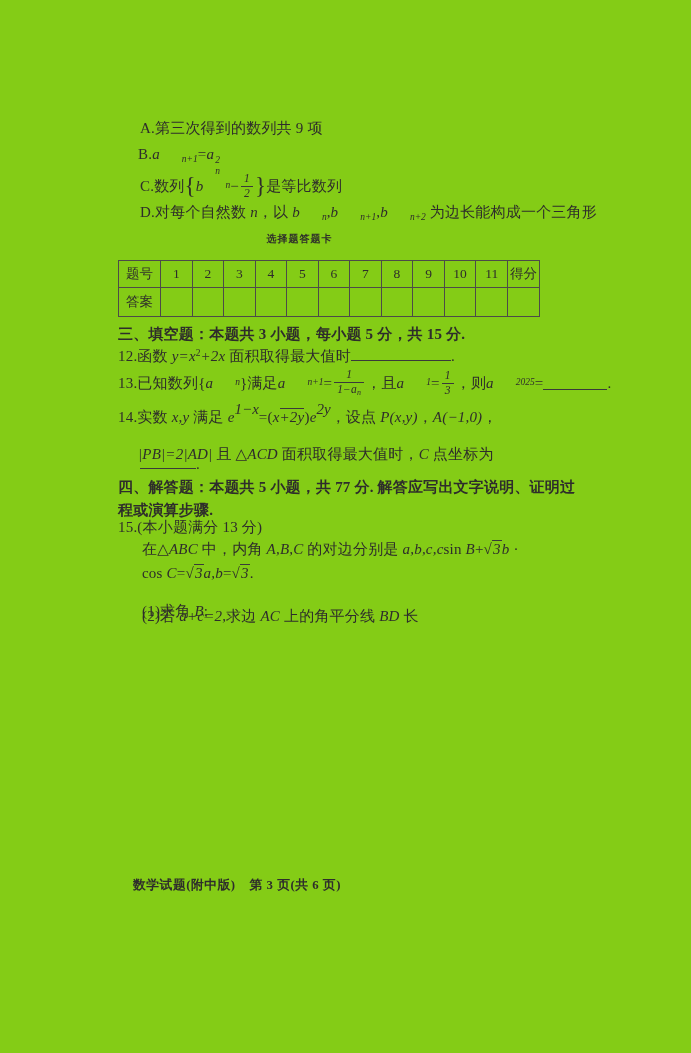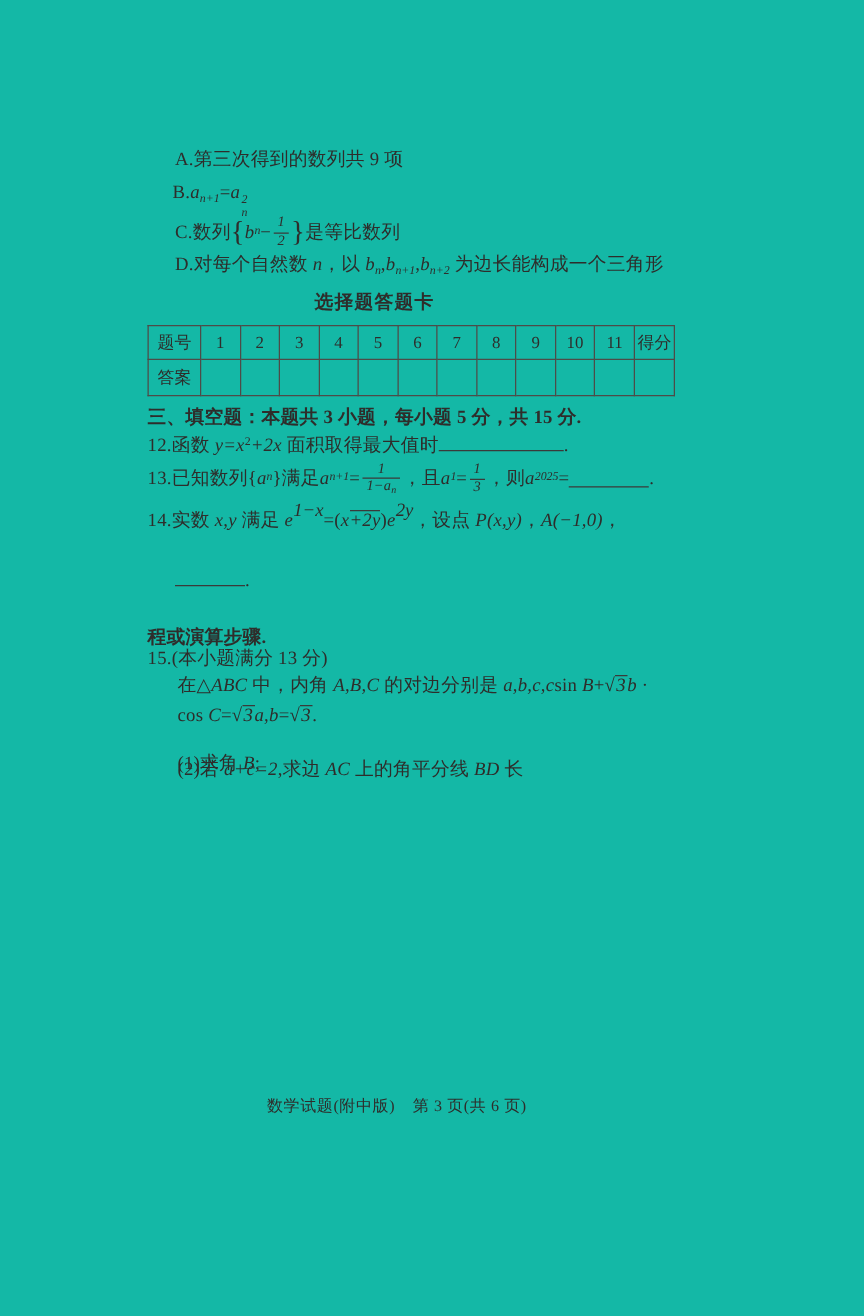"A.第三次得到的数列共 9 项" .page { background: #14b8a6 -> #84cc16 }
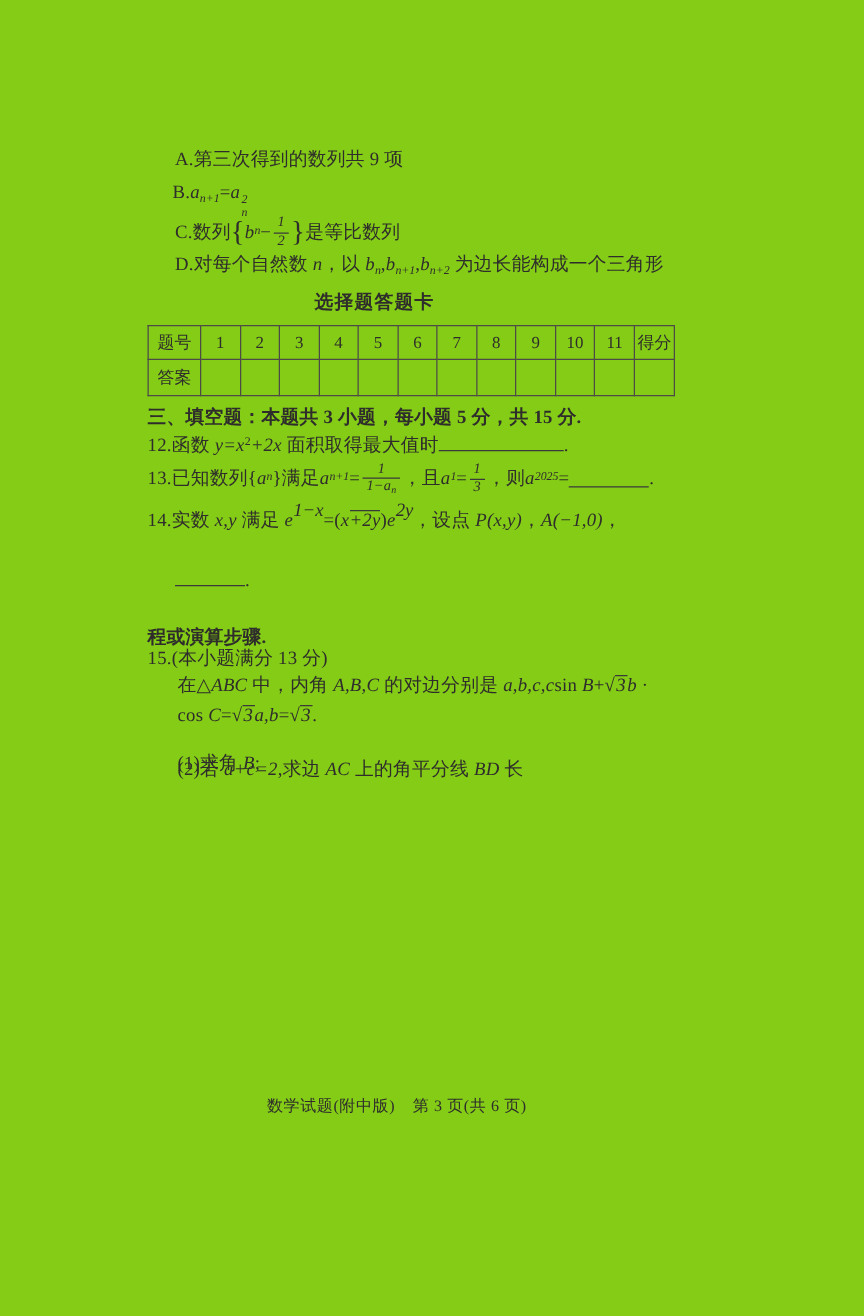"n+1" .sb { margin-left: none -> 22px }
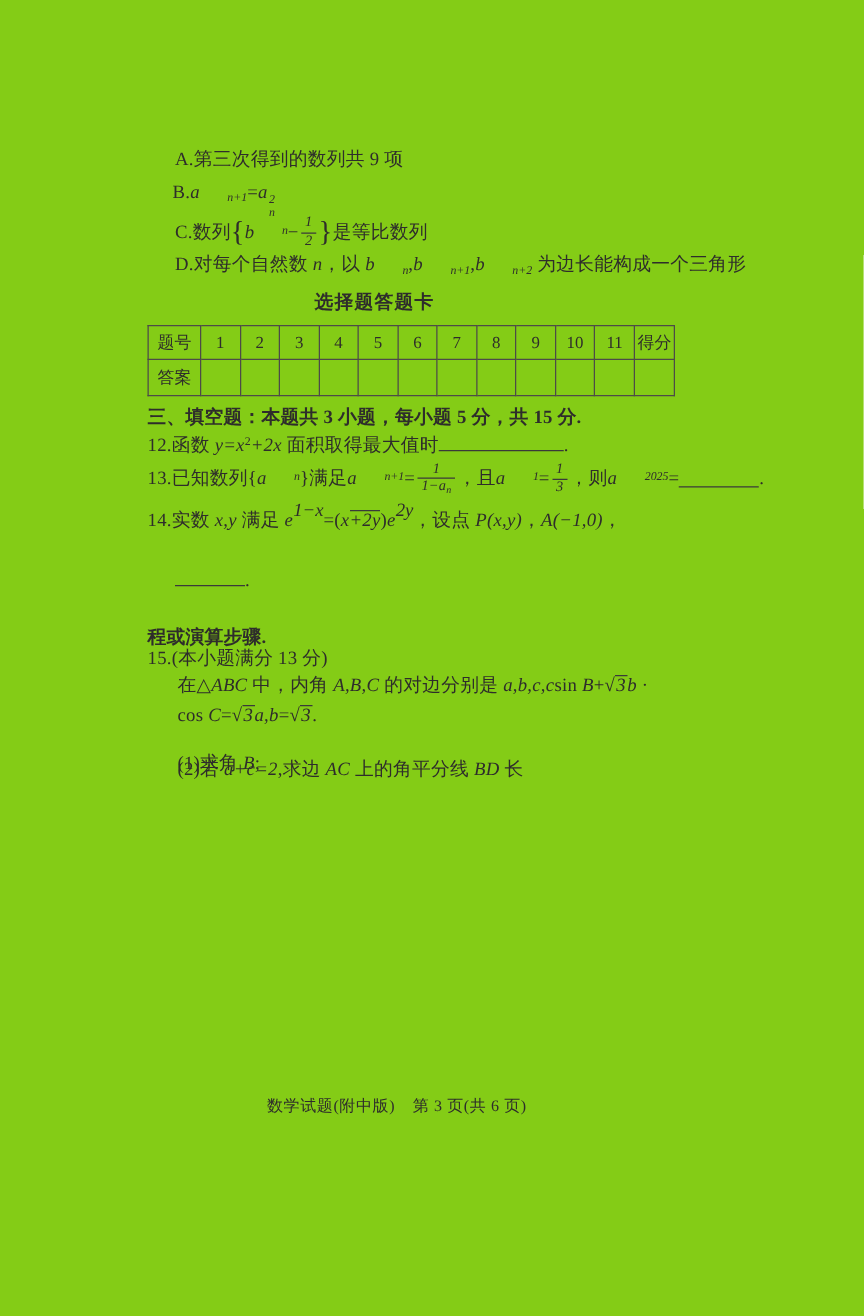"选择题答题卡" .card-title { font-size: 15px -> 10px }
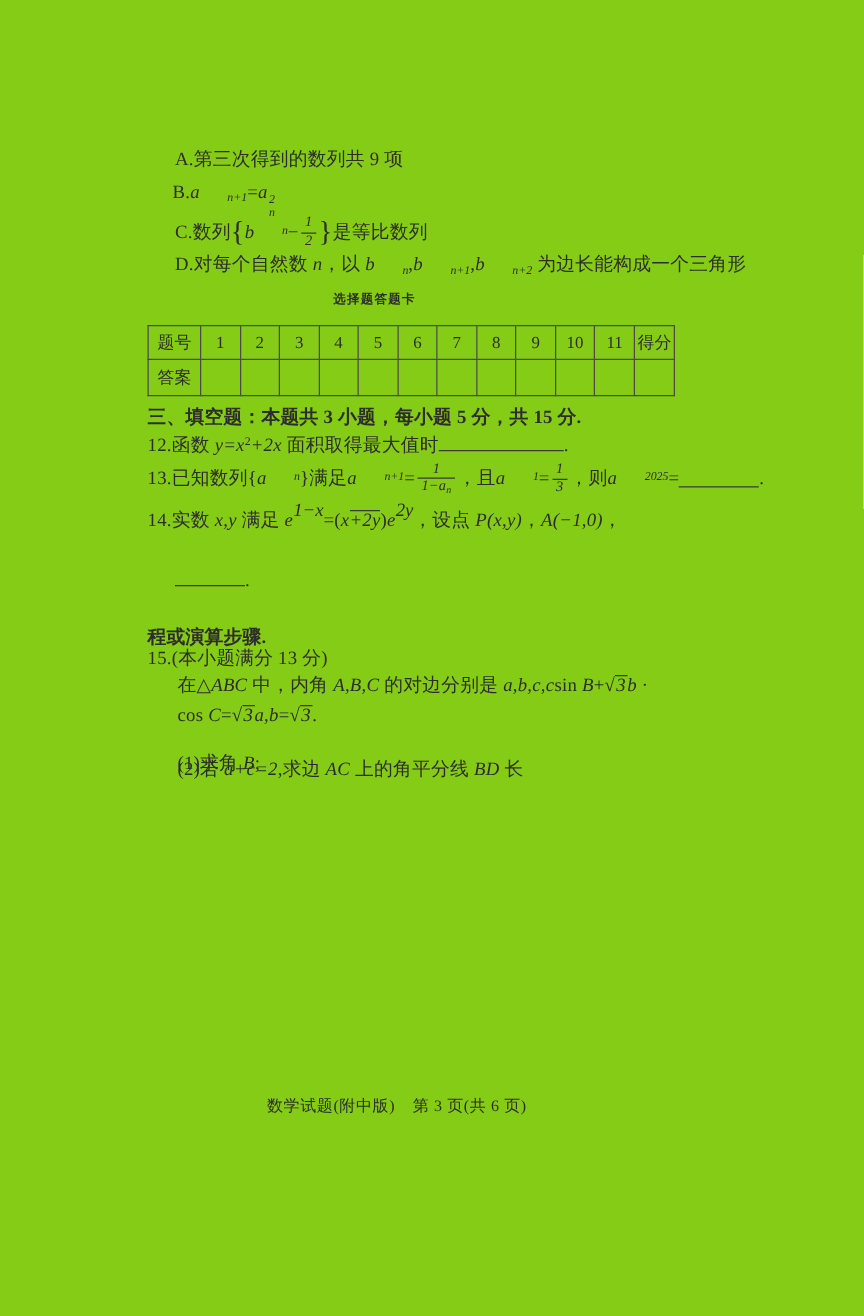"|PB|=2|AD| 且 △ACD 面积取得最大值时，C 点坐标为" div.ln { html: none -> <div> <span>|PB|=2|AD|</span><span> 且 </span><span>△ACD</span><span> 面积取得最大值时，</span><span>C</span><span> 点坐标为</span> </div> }
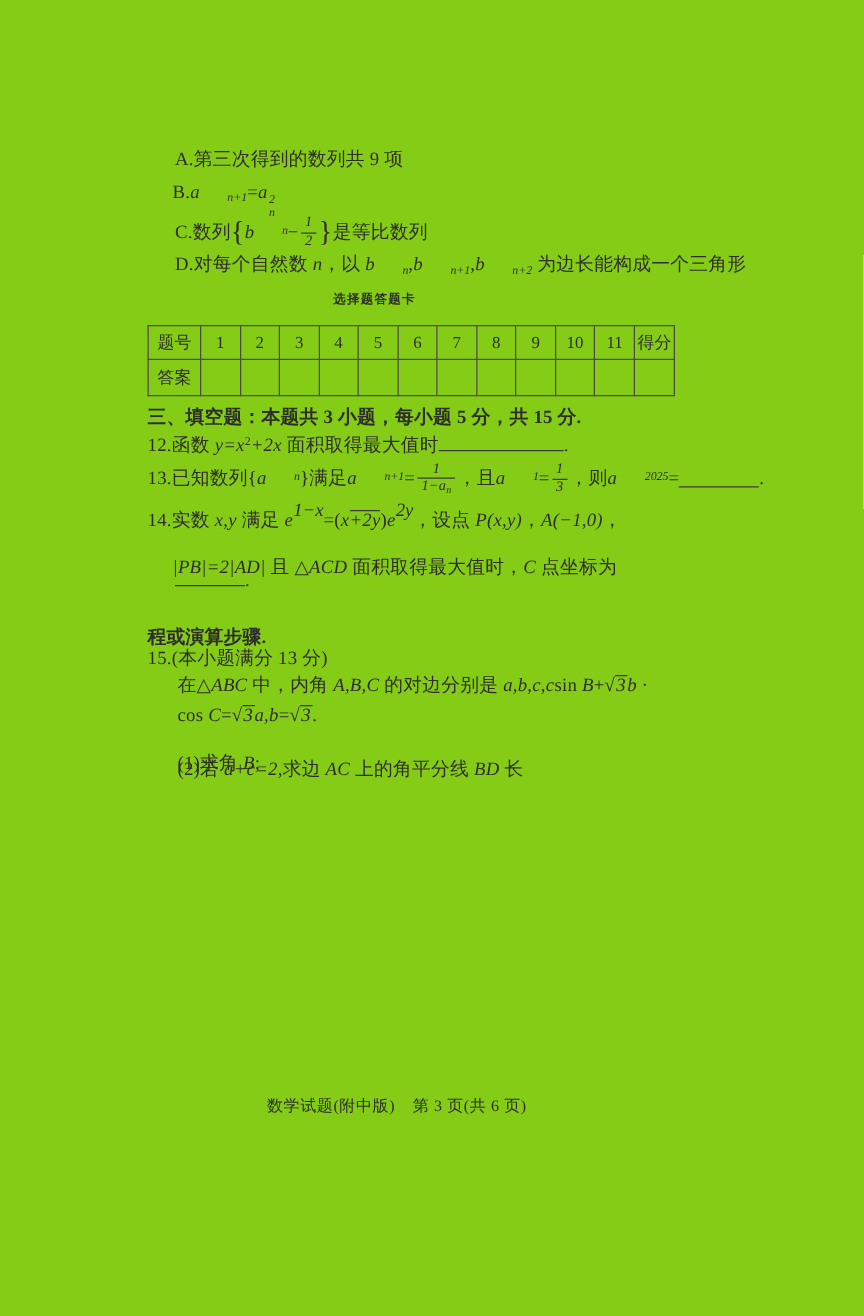"四、解答题：本题共 5 小题，共 77 分." div.ln { html: none -> <div> <span>四、解答题：本题共 5 小题，共 77 分. 解答应写出文字说明、证明过</span> </div> }
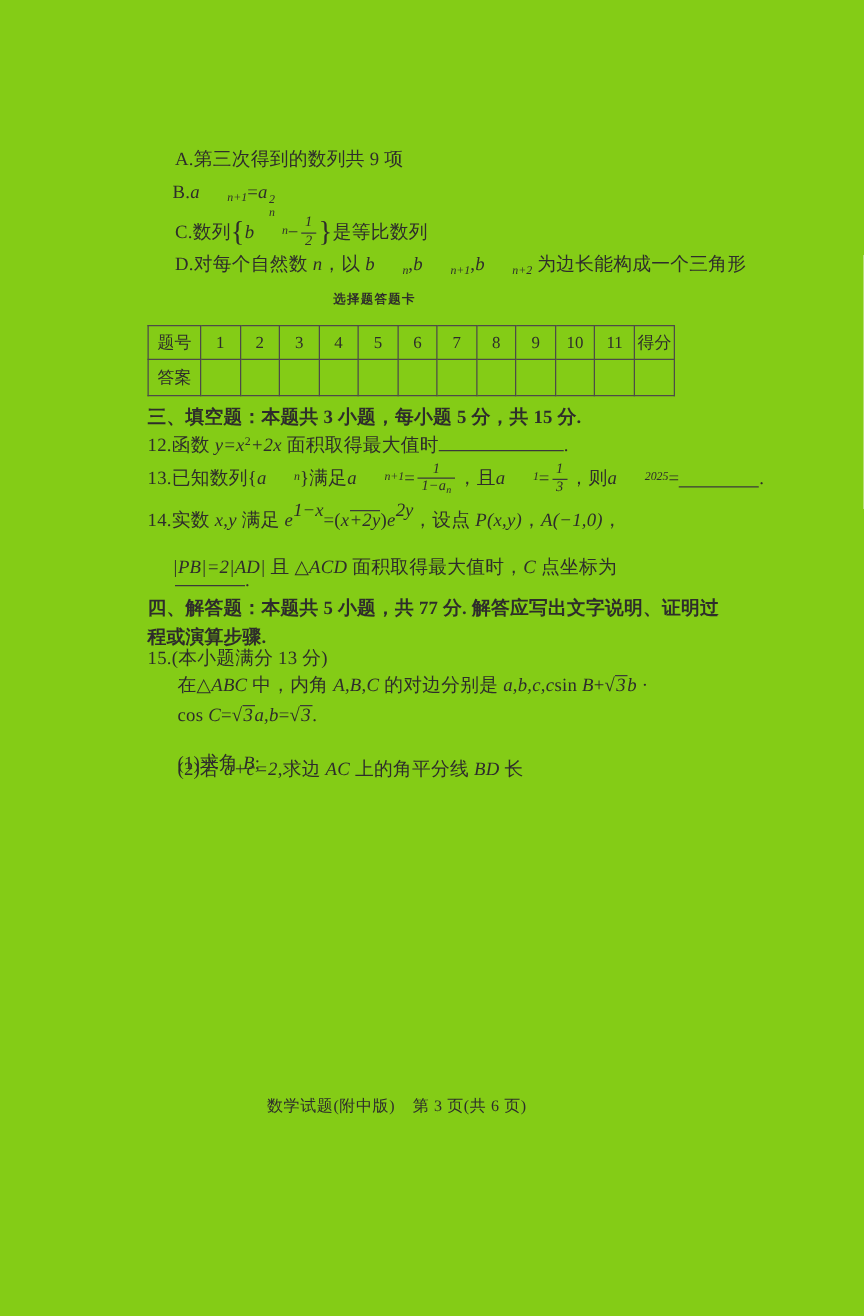"数学试题(附中版) 第 3 页(共 6" .footer { font-weight: normal -> bold; left: 136px -> 126px; text-align: center -> left }
